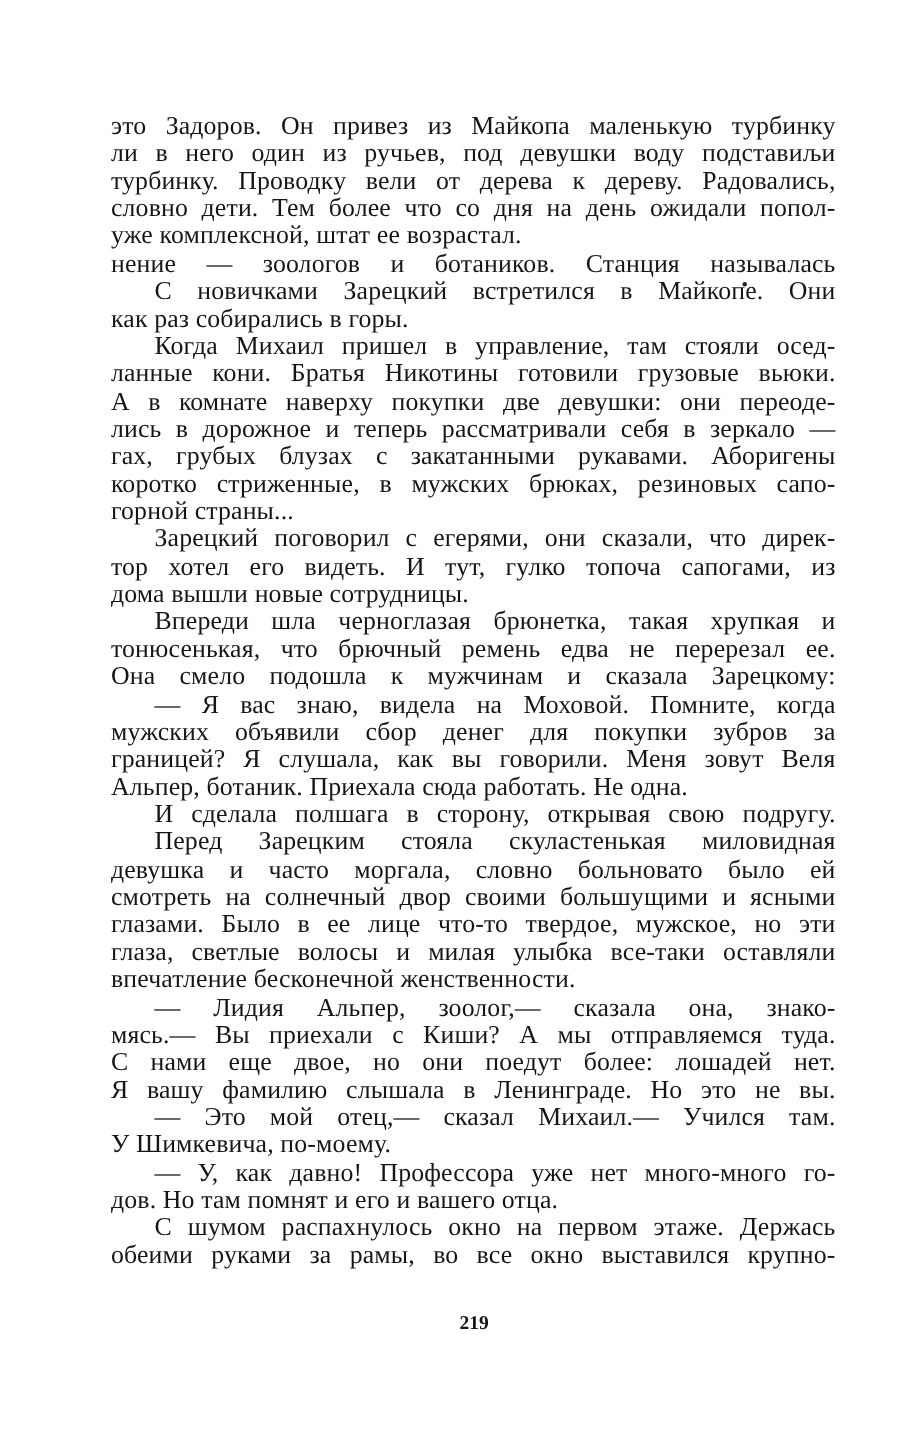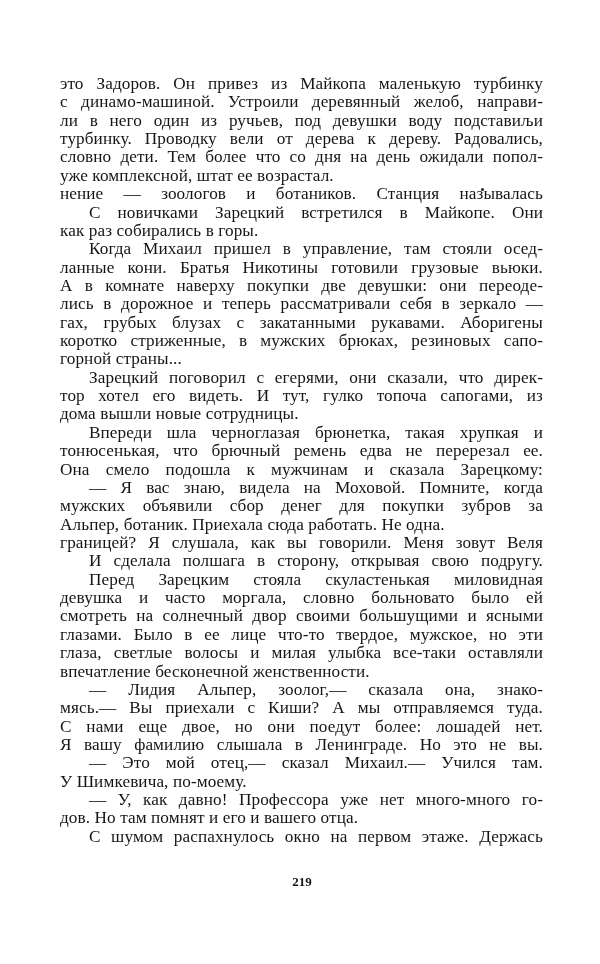"это Задоров. Он привез из" .page { left: 2px -> 16px }
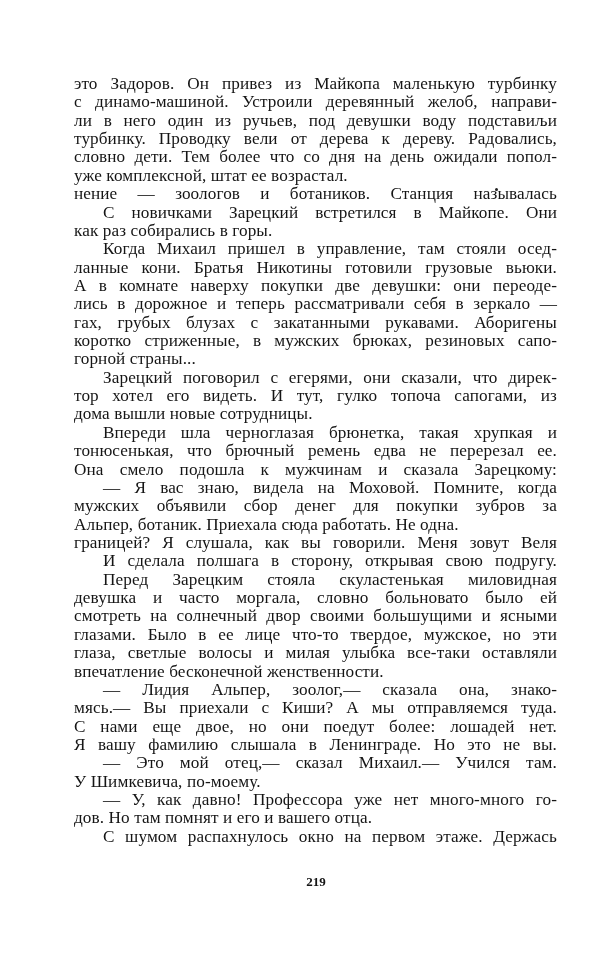"с динамо-машиной. Устроили деревянный" span.line { html: <span>с динамо-машиной. Устроили деревянный желоб, направи-</span> -> none }
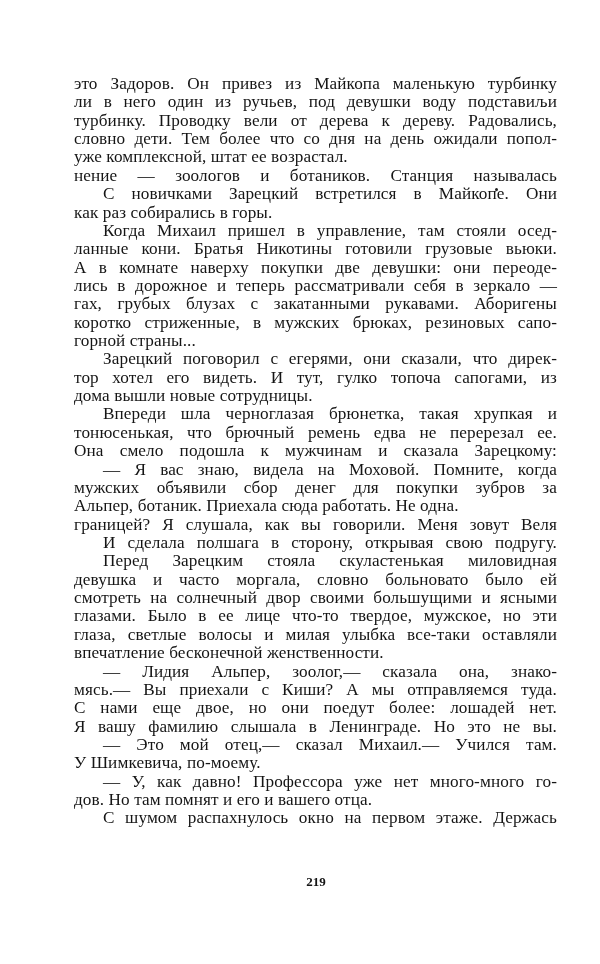"Альпер, ботаник. Приехала сюда работать." span.line { order: before "границей? Я слушала, как вы" -> after "границей? Я слушала, как вы" }
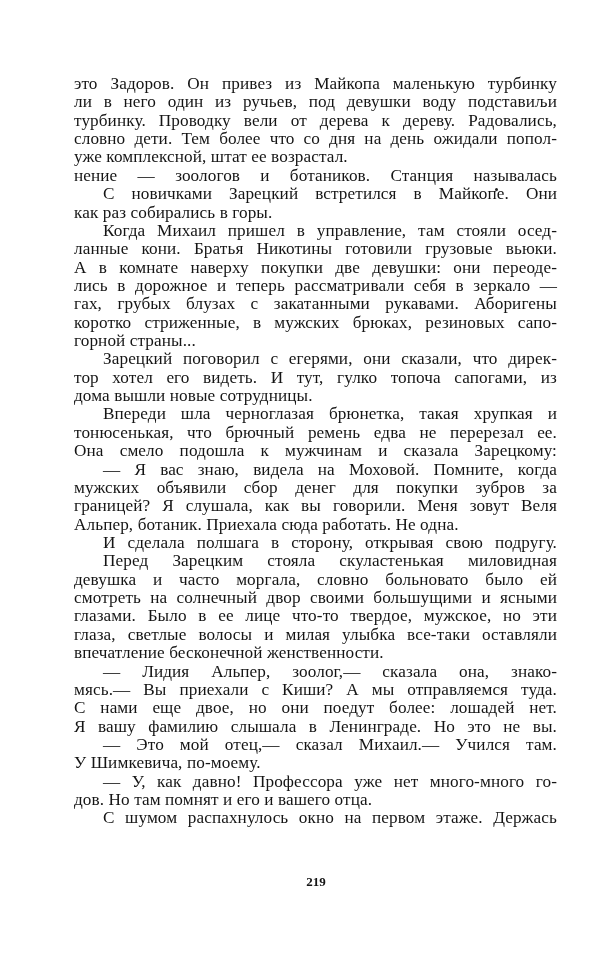"обеими руками за рамы, во" span.line { html: none -> <span>обеими руками за рамы, во все окно выставился крупно-</span> }
